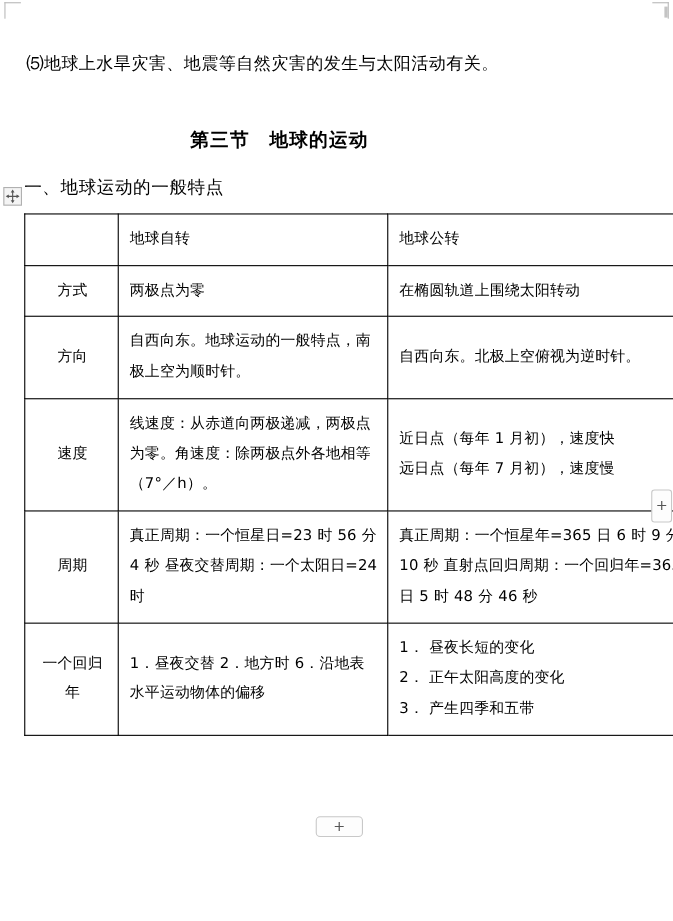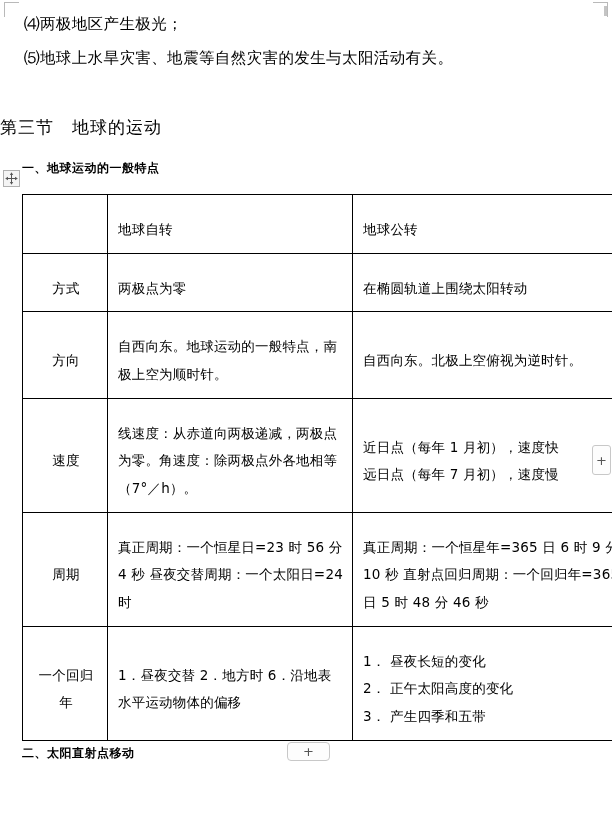"⑷两极地区产生极光；" div.para { html: <div>⑷两极地区产生极光；</div> -> none }
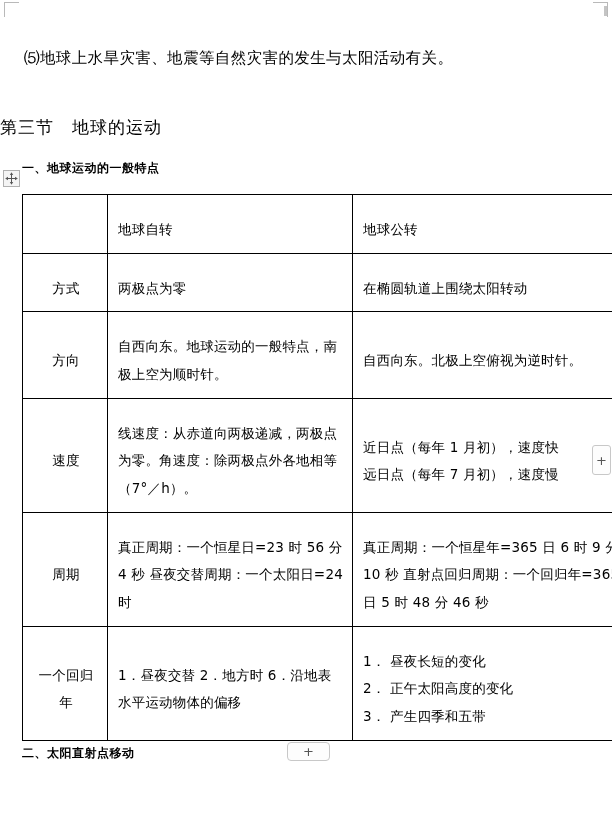"第三节 地球的运动" .doc-title { font-weight: normal -> bold; text-align: none -> center }
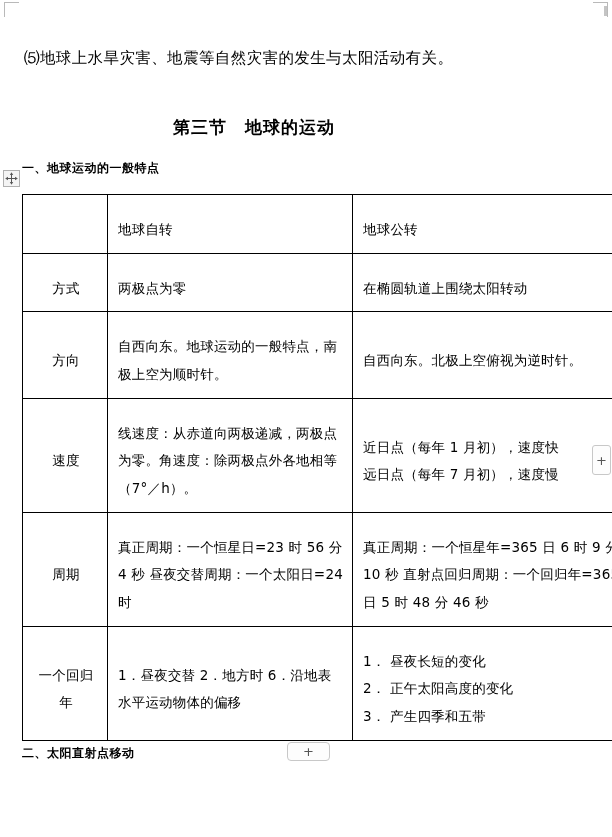"一、地球运动的一般特点" .section-heading { font-size: 12px -> 16px; font-weight: bold -> normal }
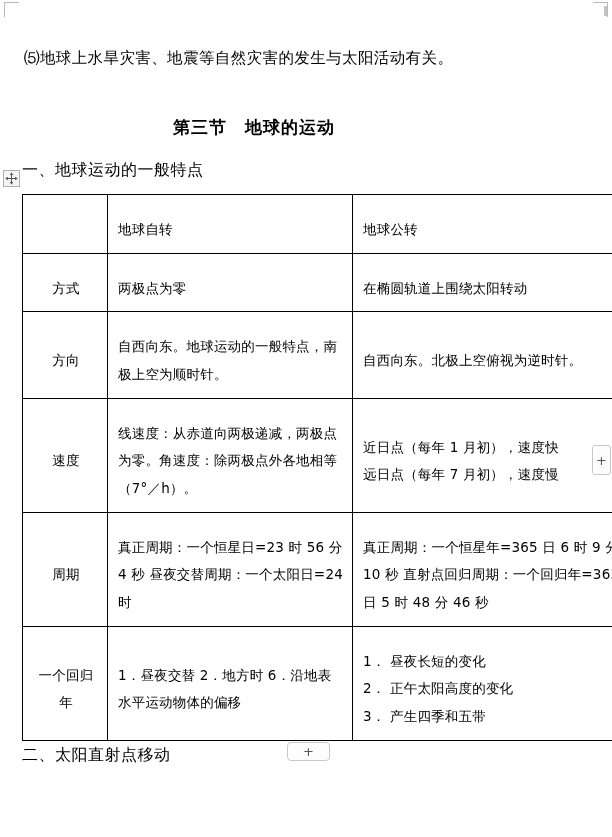"地球自转" table.geo-table td { padding: 21px 8px 9px 10px -> 9px 8px 9px 10px }
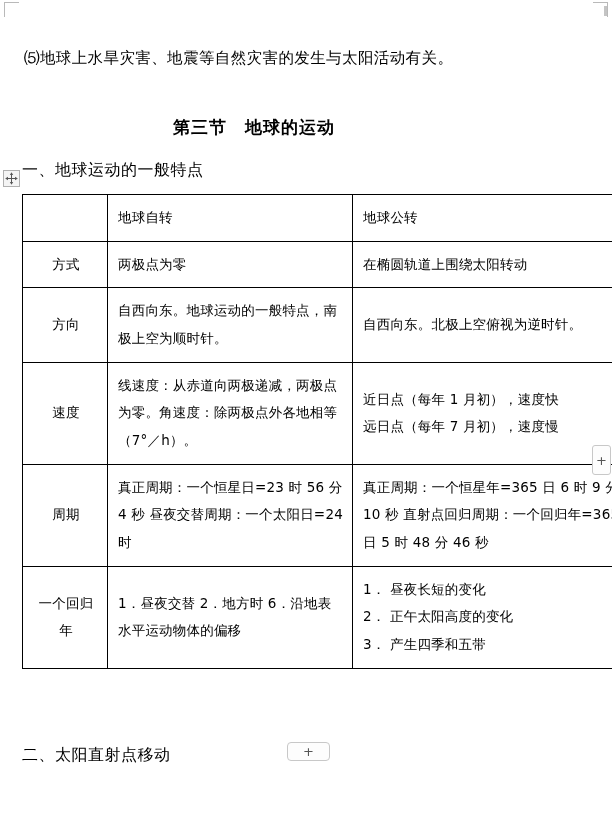"二、太阳直射点移动" div.section-heading { html: <div>二、太阳直射点移动</div> -> none }
